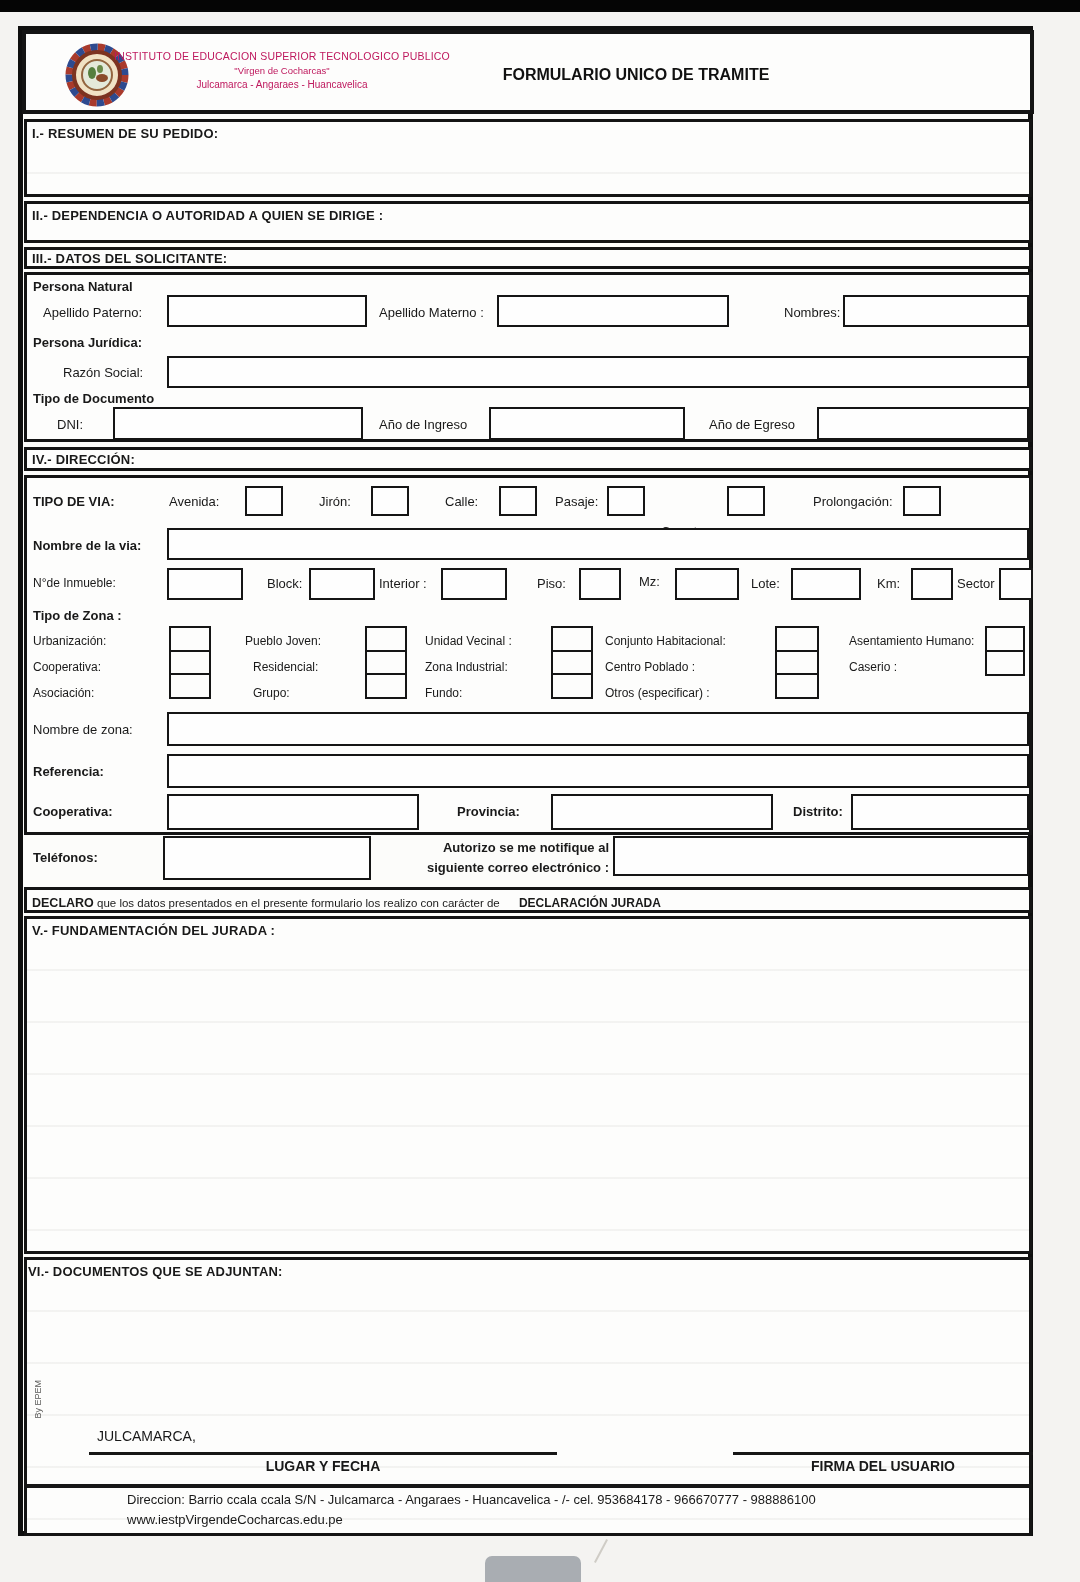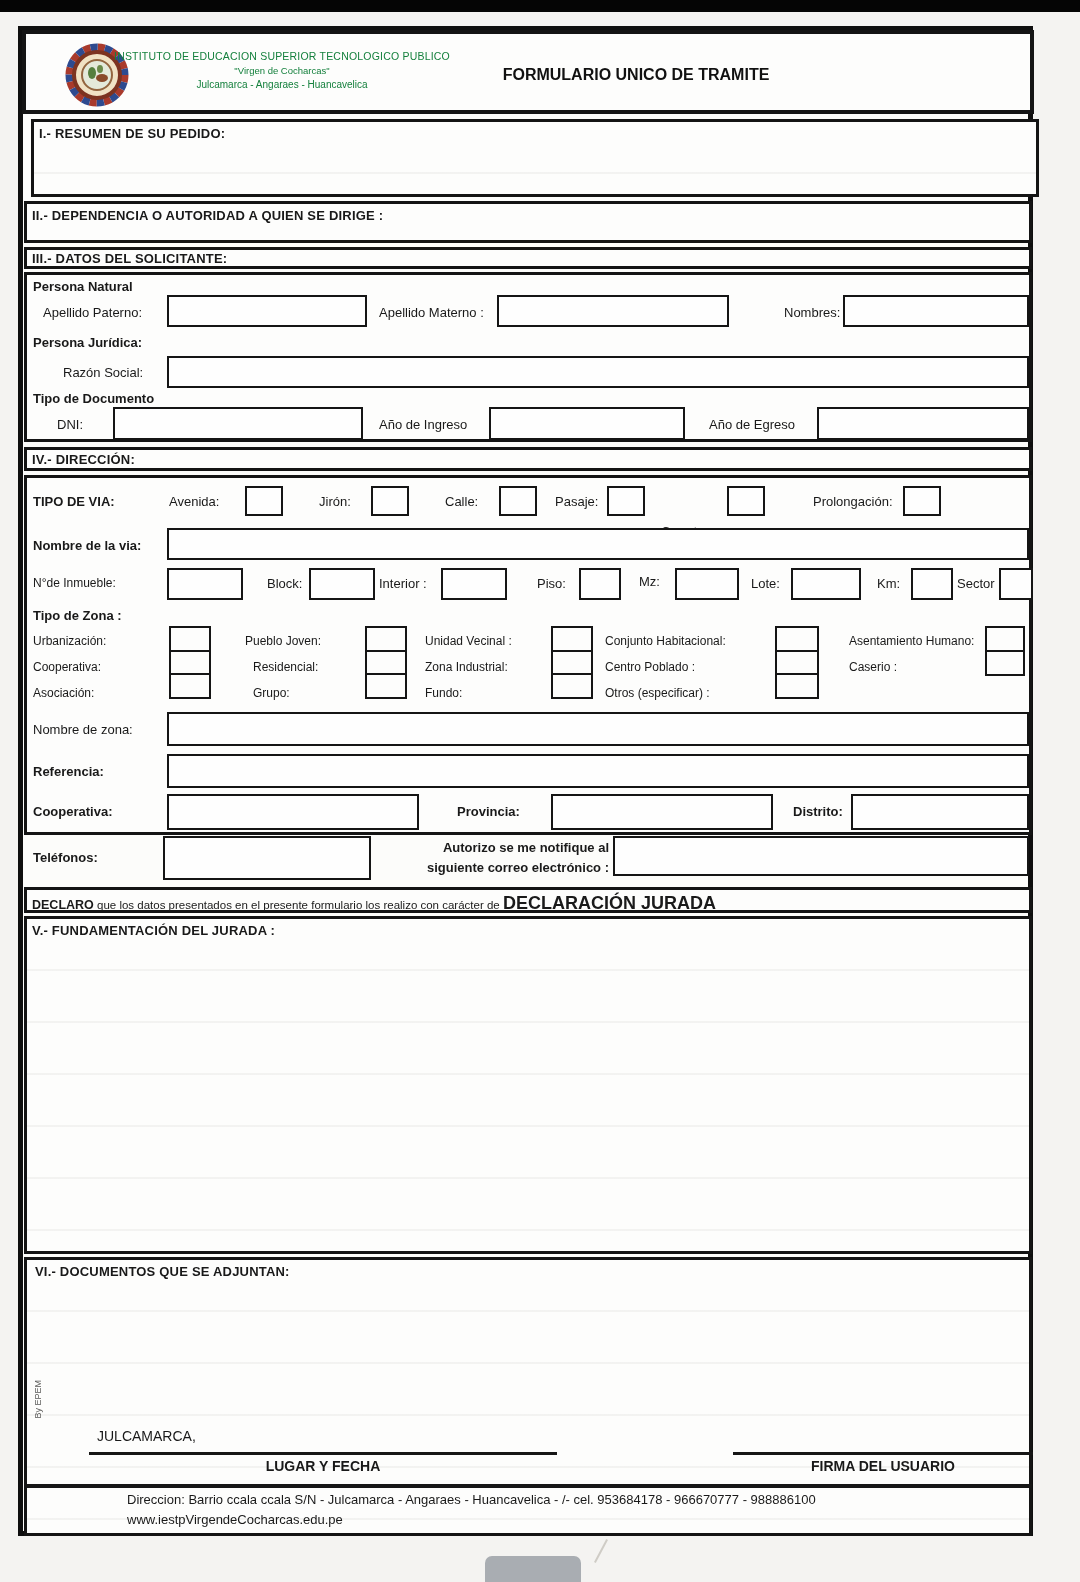"INSTITUTO DE EDUCACION SUPERIOR" .instblock { color: #15803d -> #be185d }
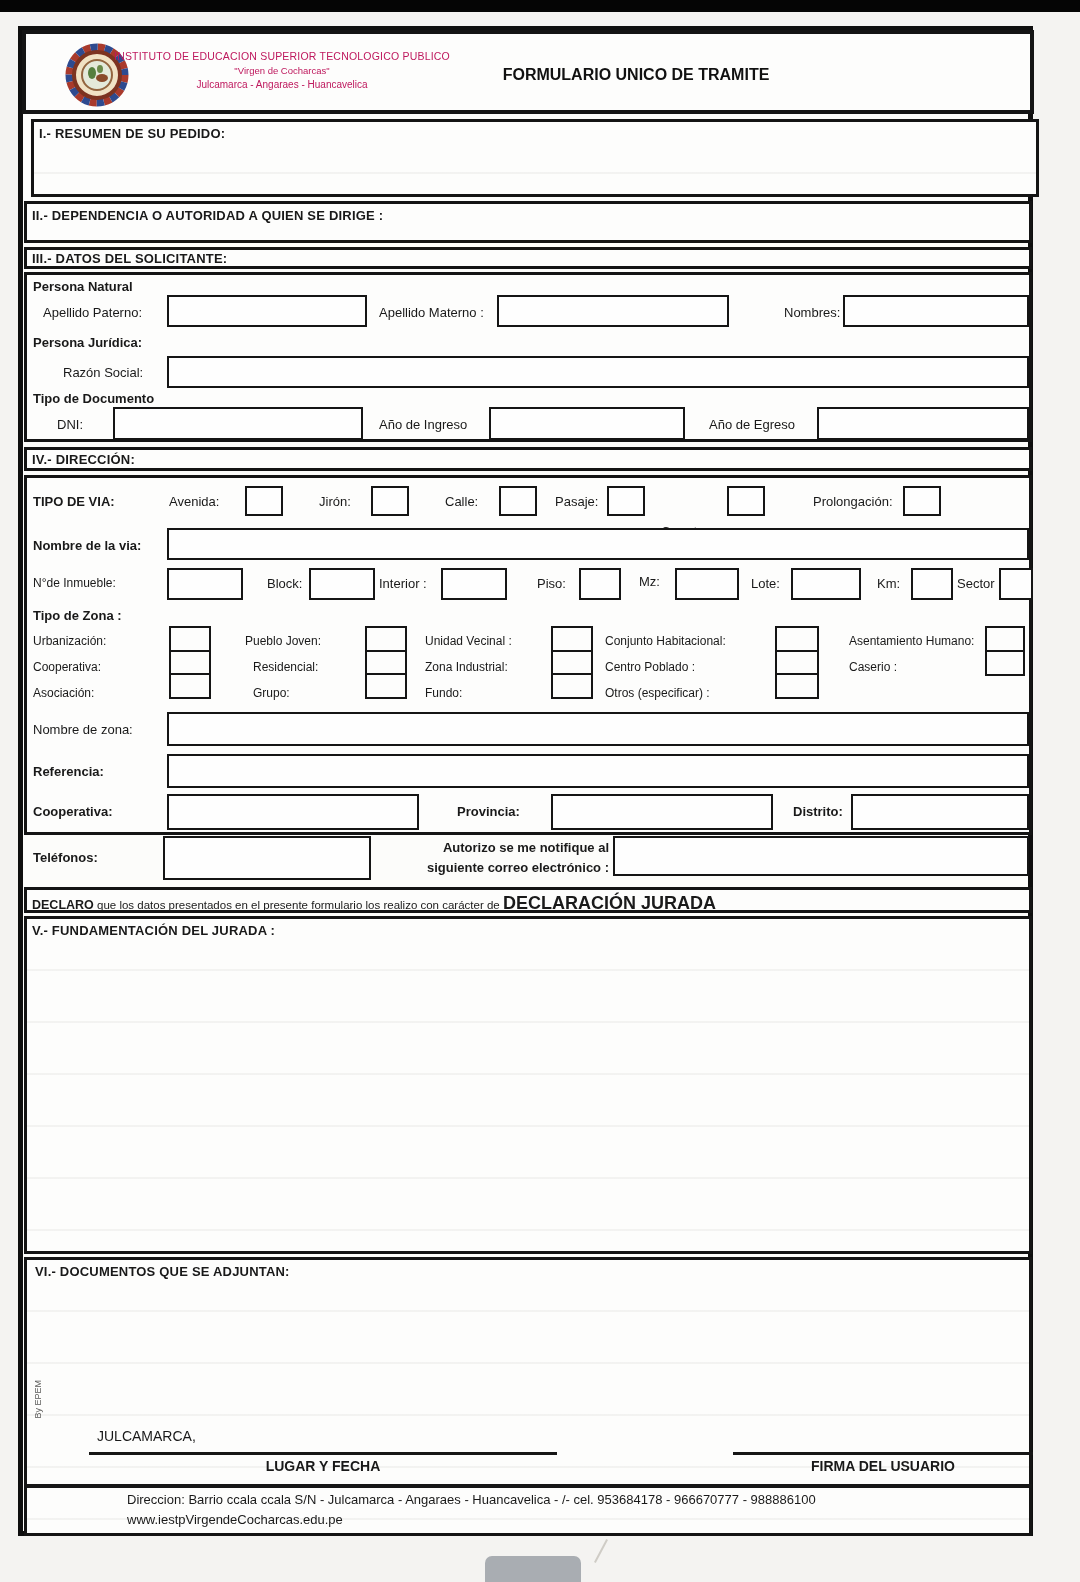"I.- RESUMEN DE SU PEDIDO:" div.sec { left: 31px -> 24px }
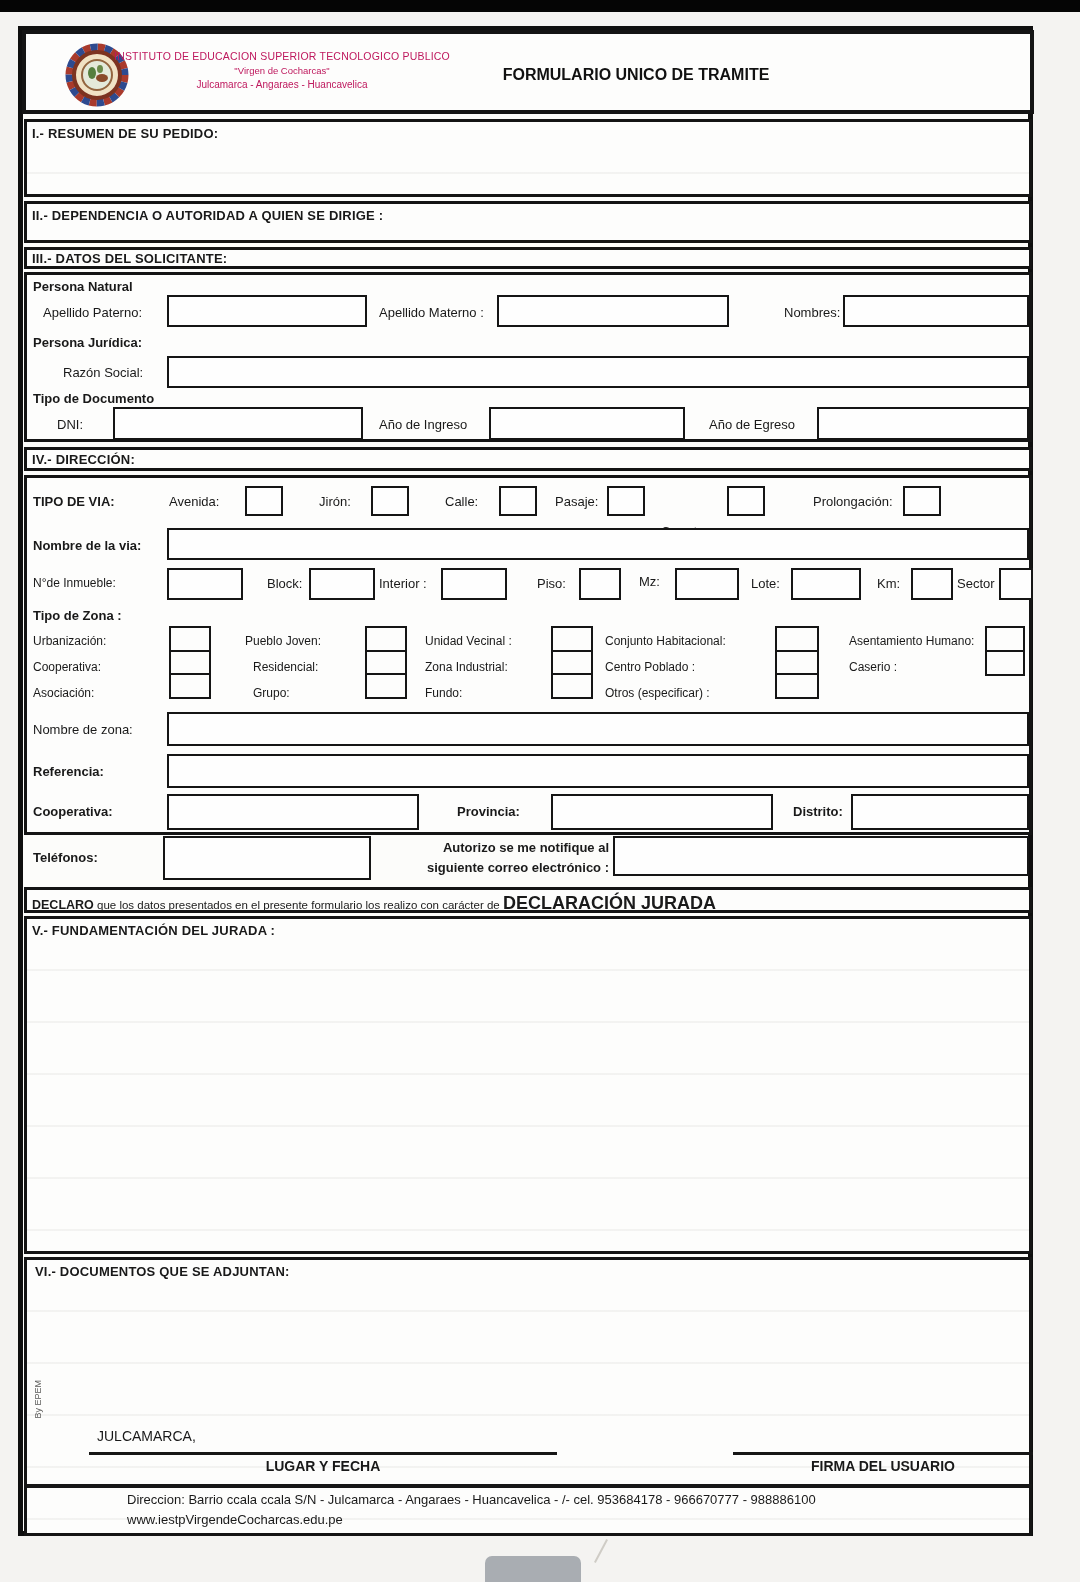"DECLARACIÓN JURADA" span.b { font-size: 18px -> 12px; margin-left: none -> 16px }
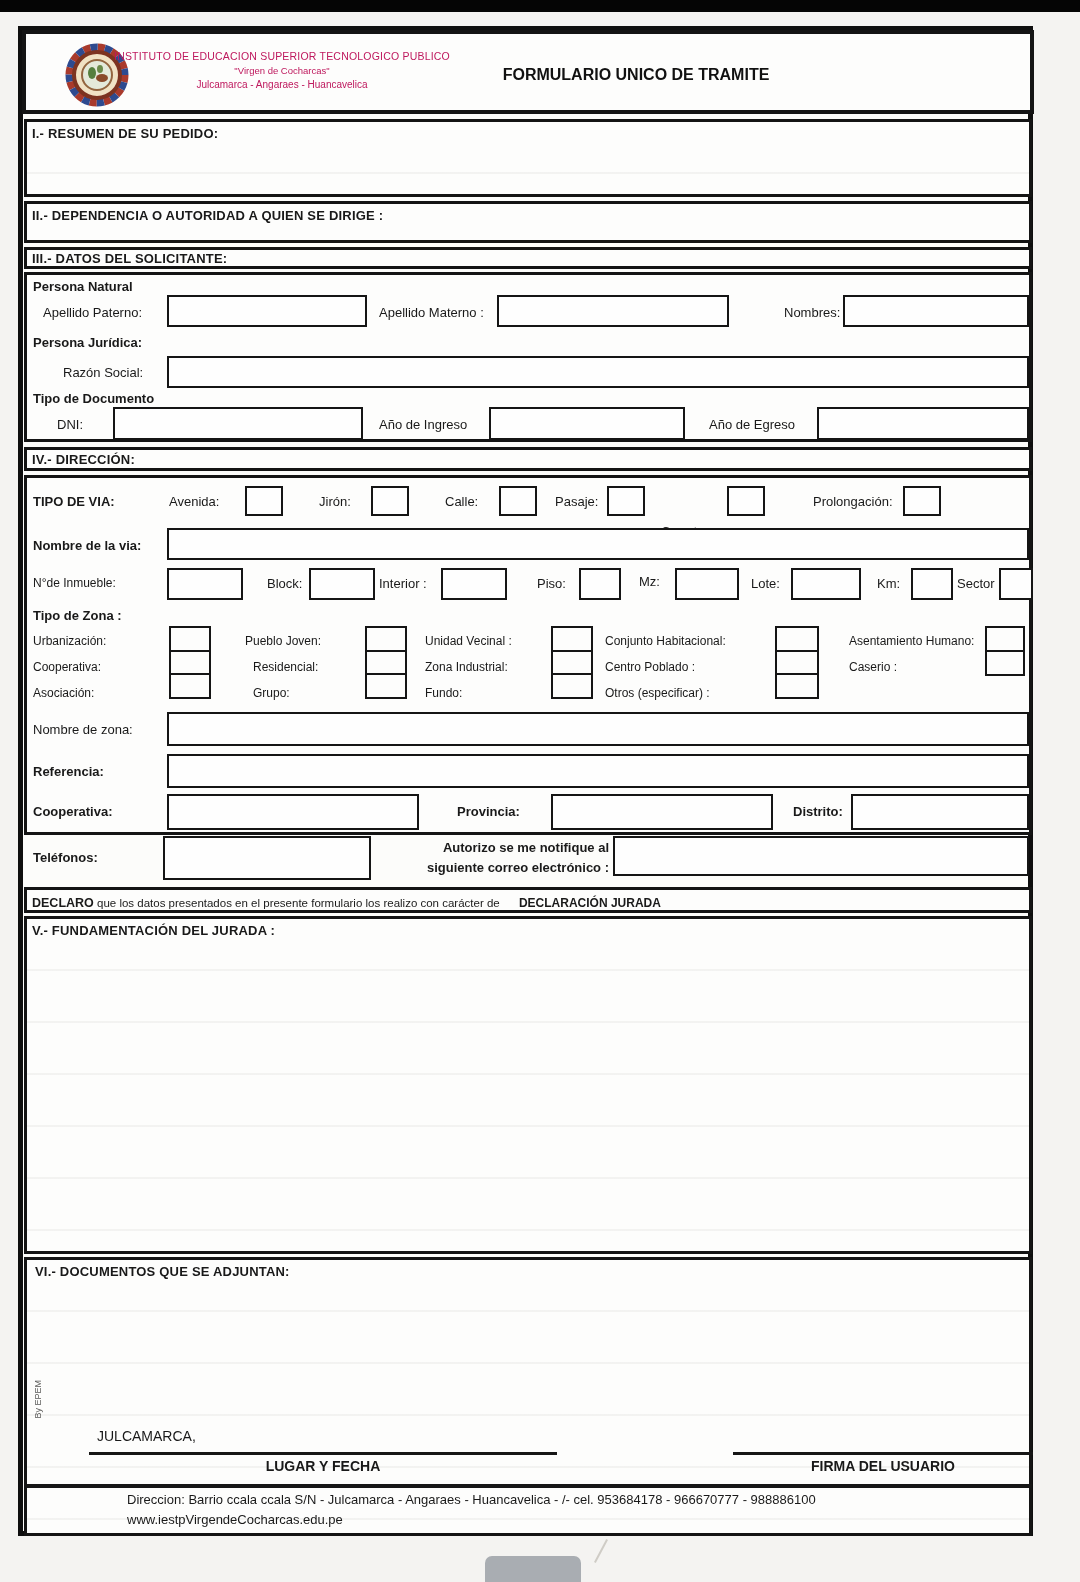"VI.- DOCUMENTOS QUE SE ADJUNTAN:" div.lbl { left: 8px -> 1px }
